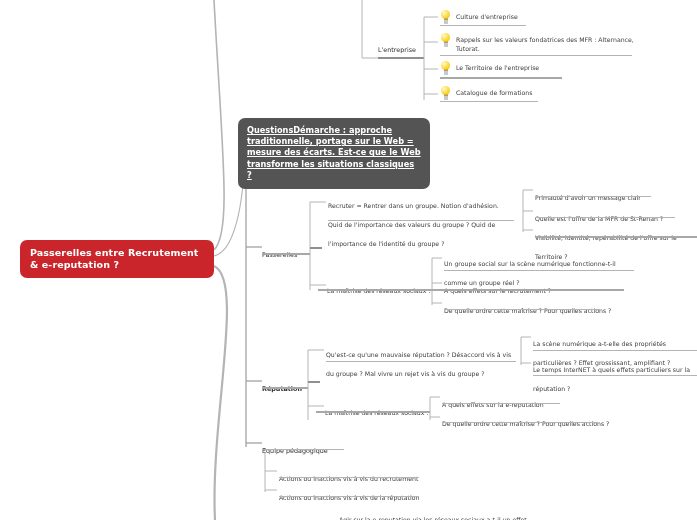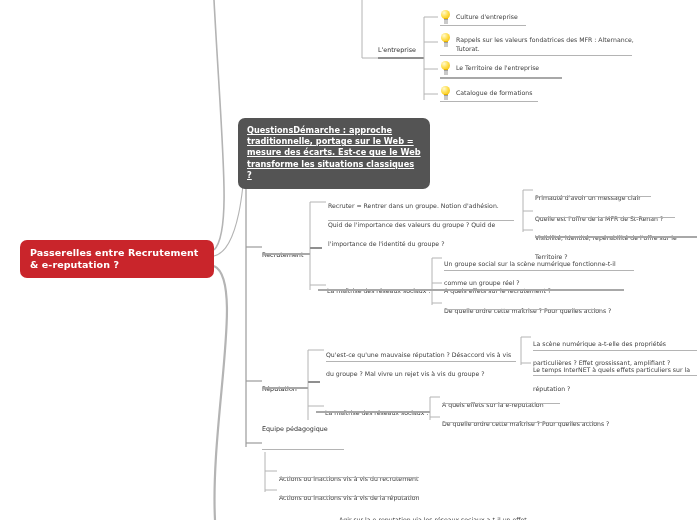"Recrutement" span.txt { text: Recrutement -> Passerelles }
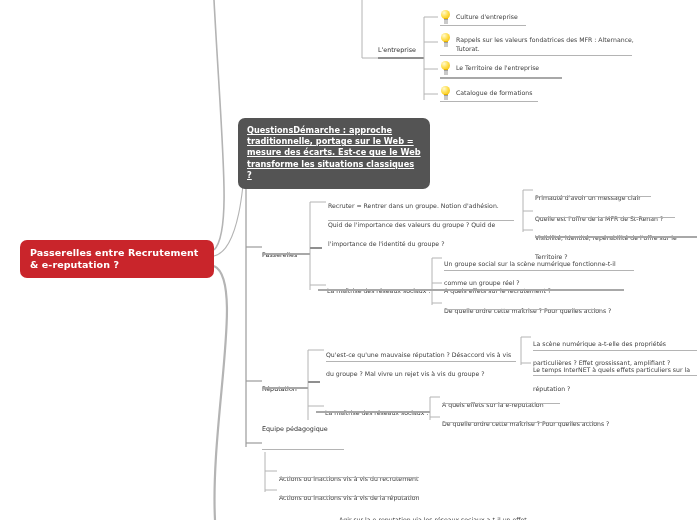"Réputation" div.leaf { font-weight: none -> bold }
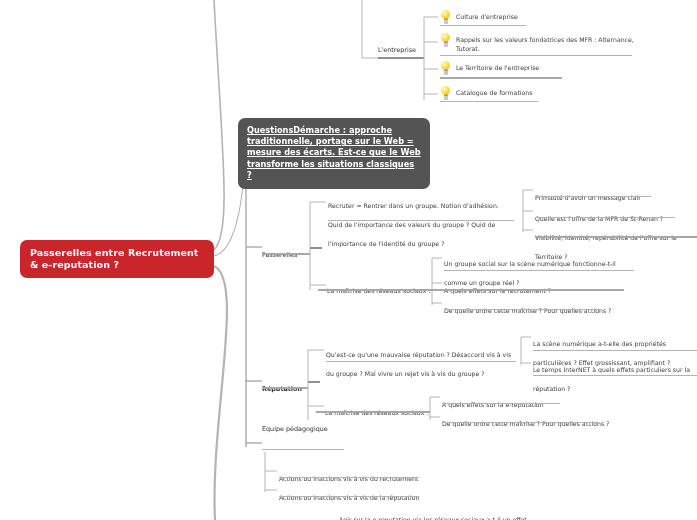"Equipe pédagogique" div.leaf { top: 416px -> 438px }
